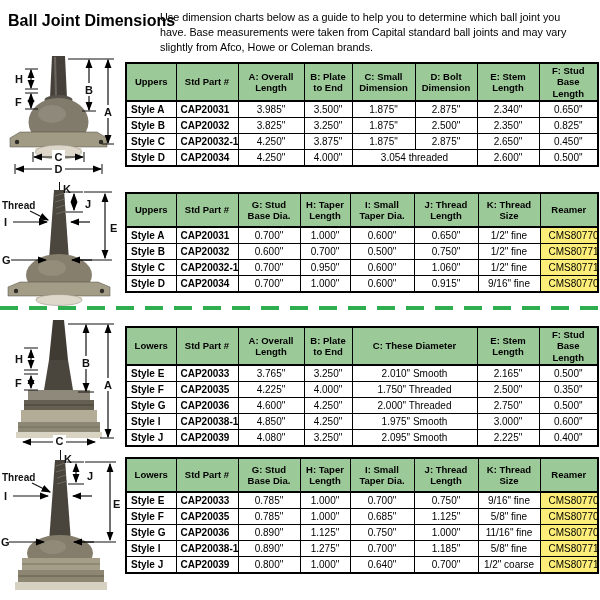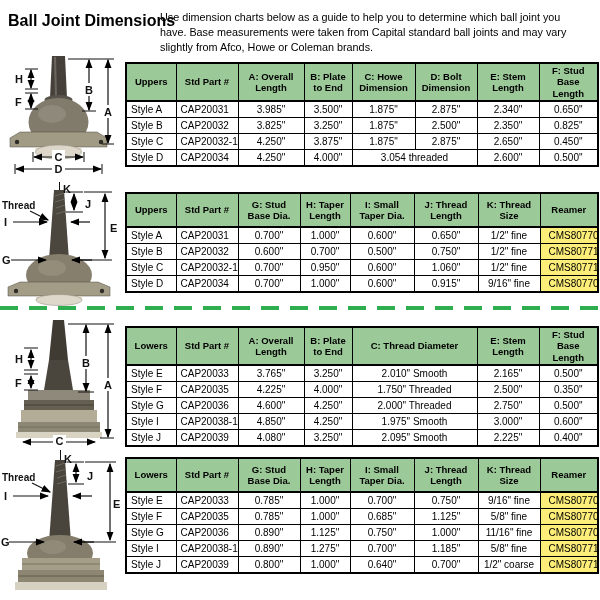"C: Howe" th { text: Howe -> Small }
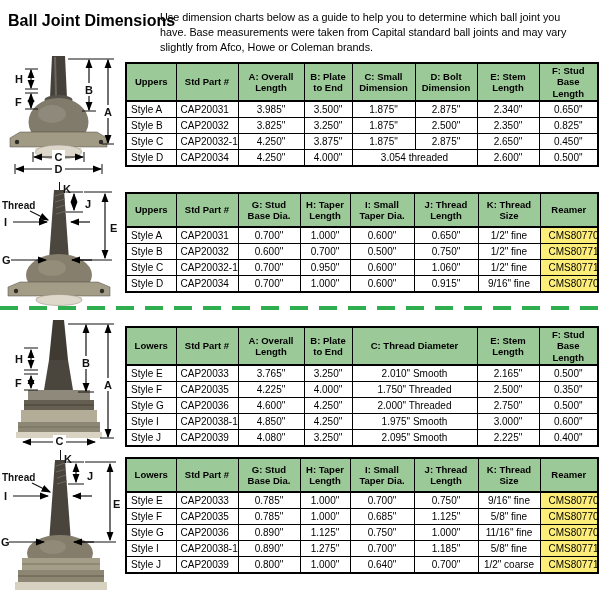"Style A" td.lbl { font-weight: normal -> bold }
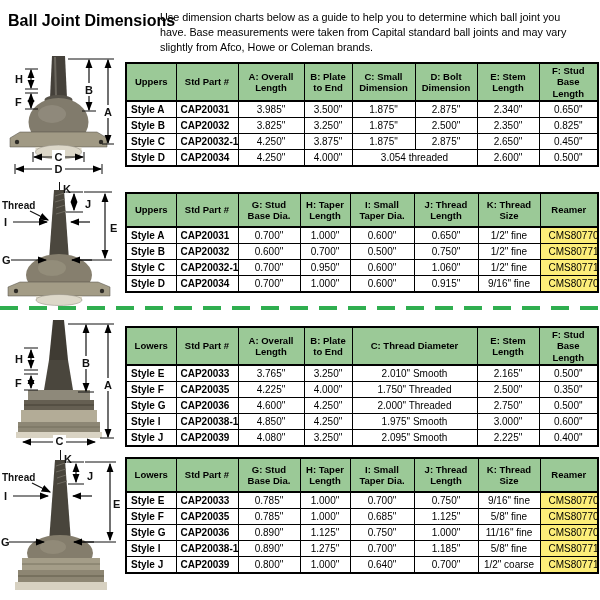"C: Thread Diameter" th { text: Thread -> These }
